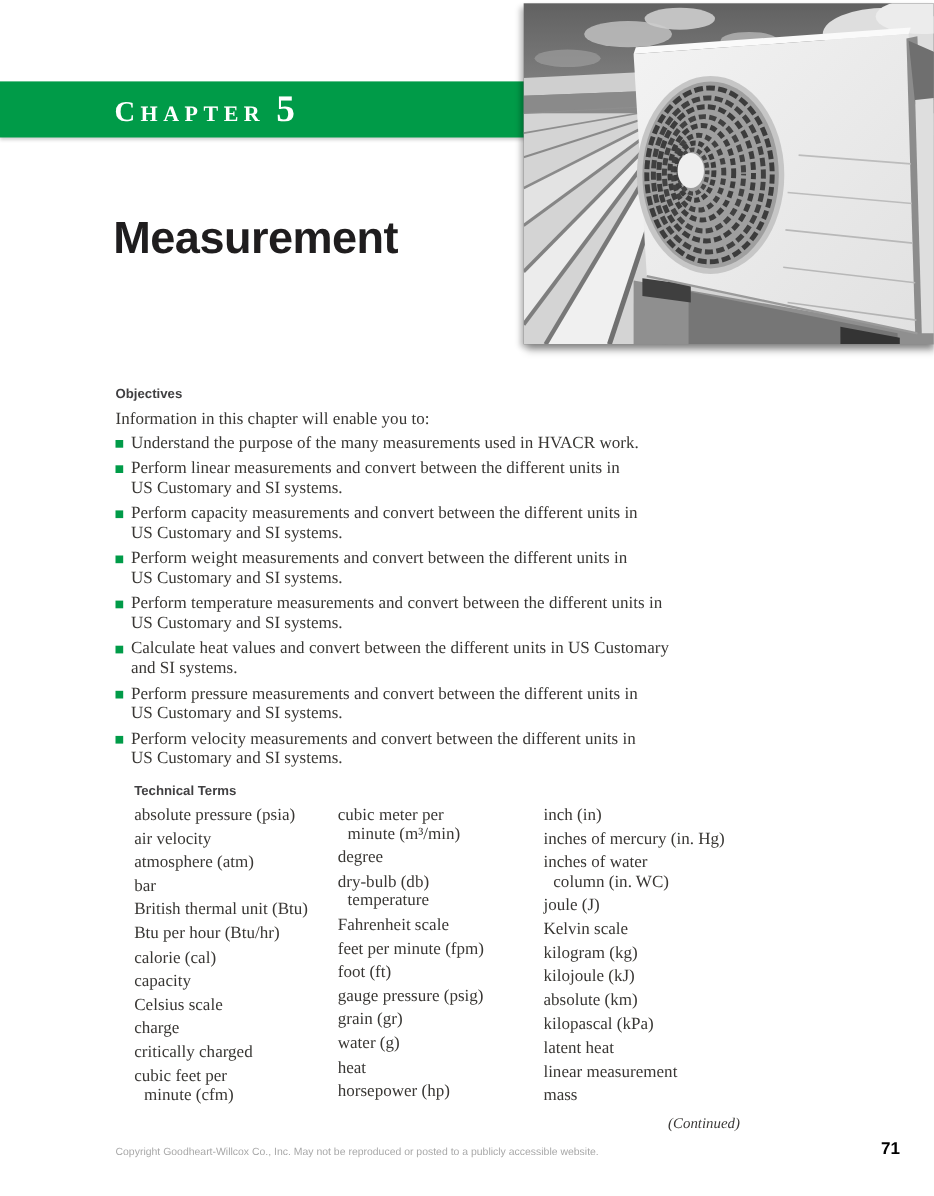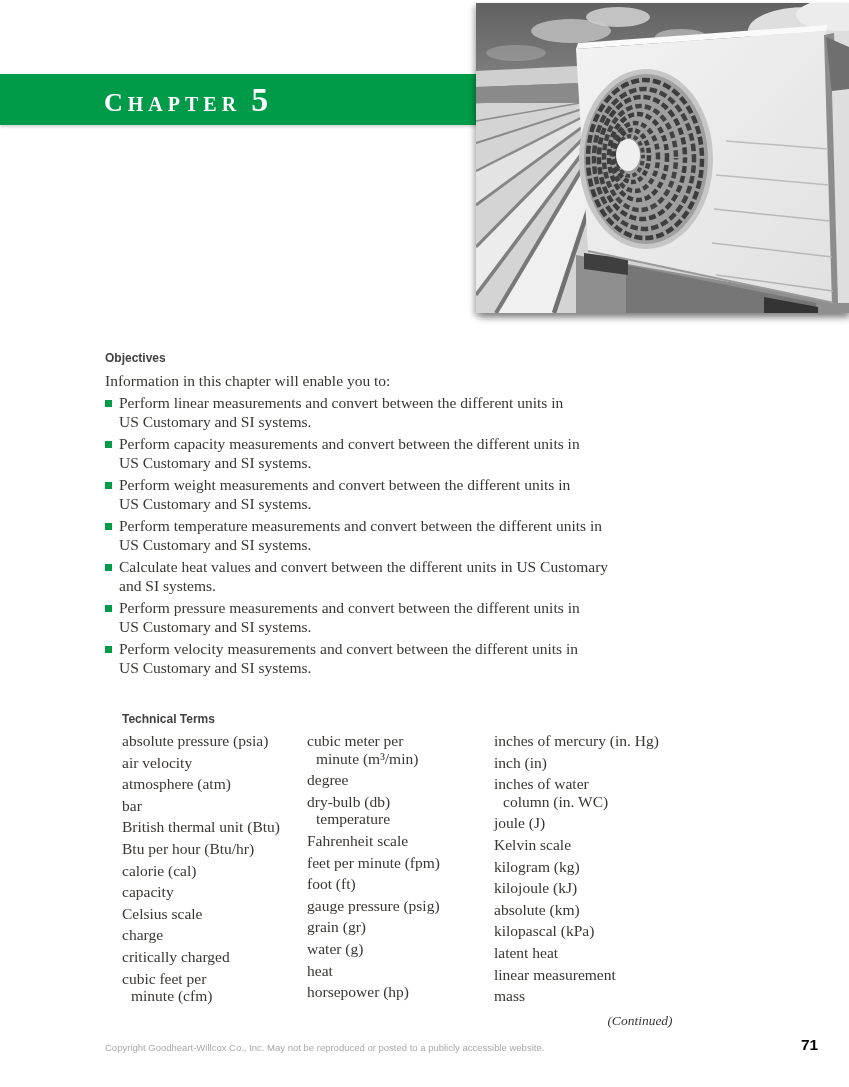"Measurement" h1.title { html: none -> <h1>Measurement</h1> }
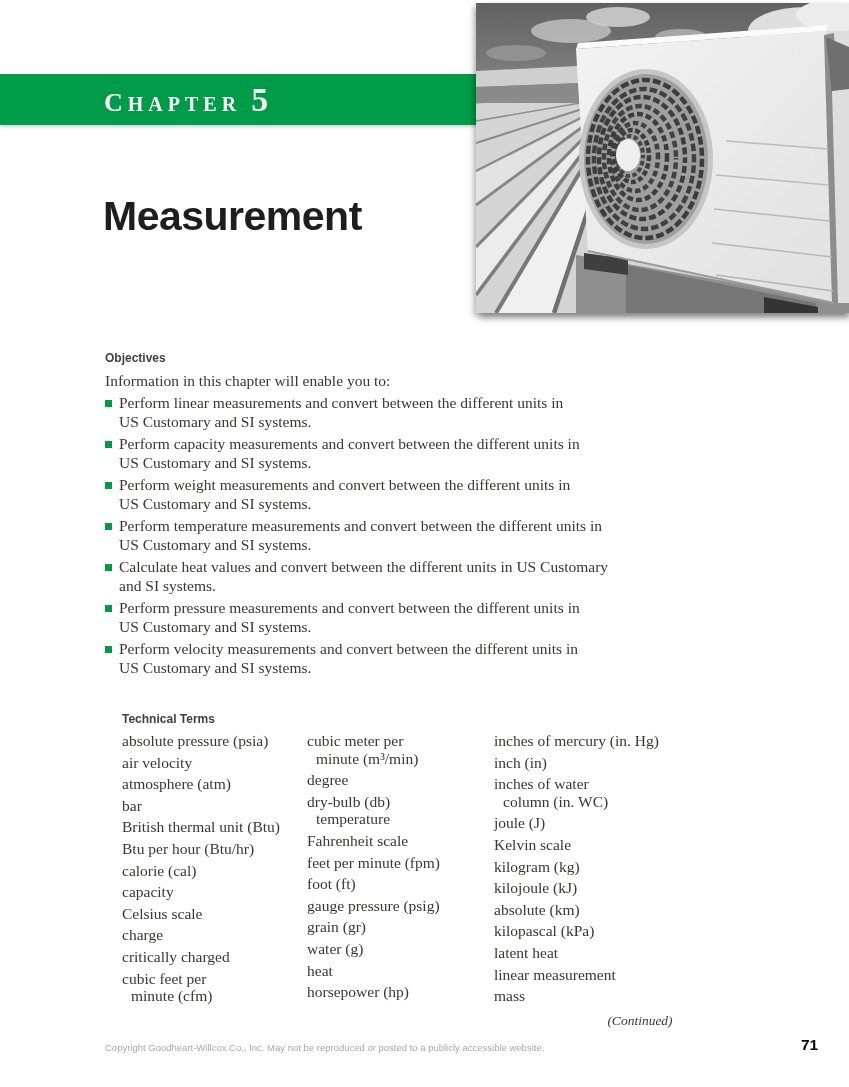"Understand the purpose of the" li { html: none -> <li> <span></span> <span>Understand the purpose of the many measurements used in HVACR work.</span> </li> }
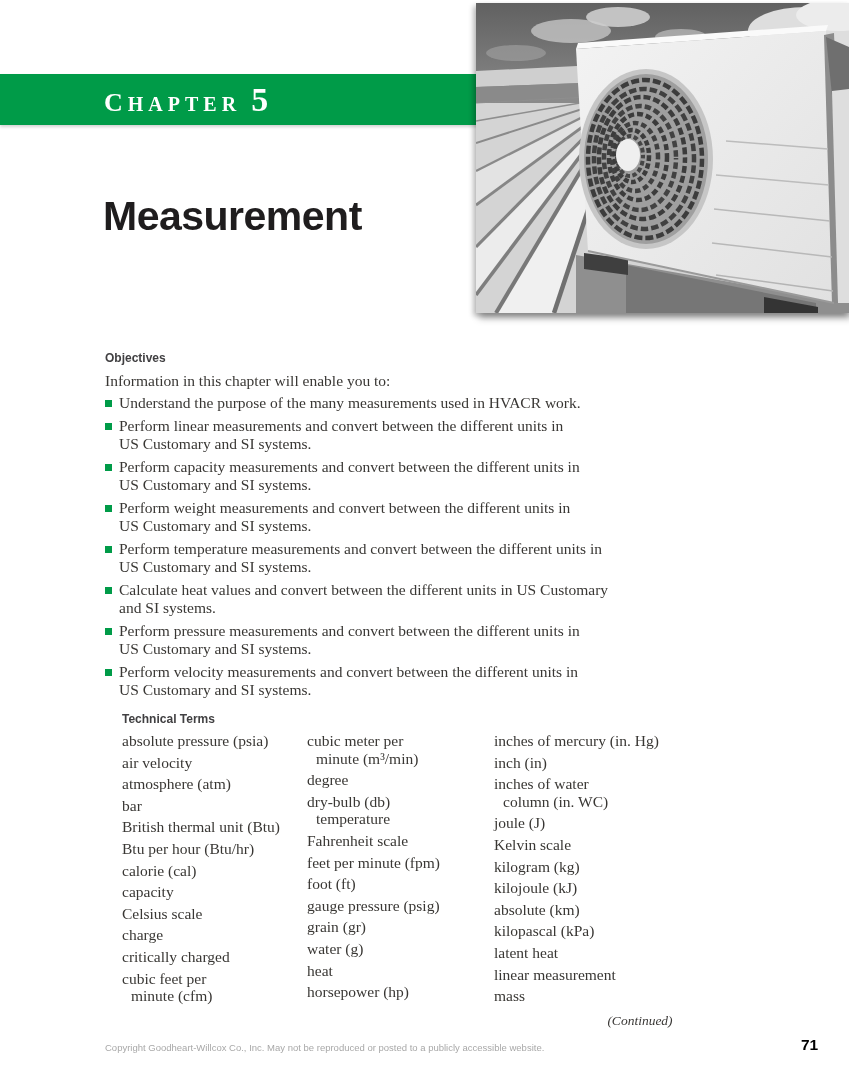"inches of mercury (in. Hg)" div.term { order: before "inch (in)" -> after "inch (in)" }
